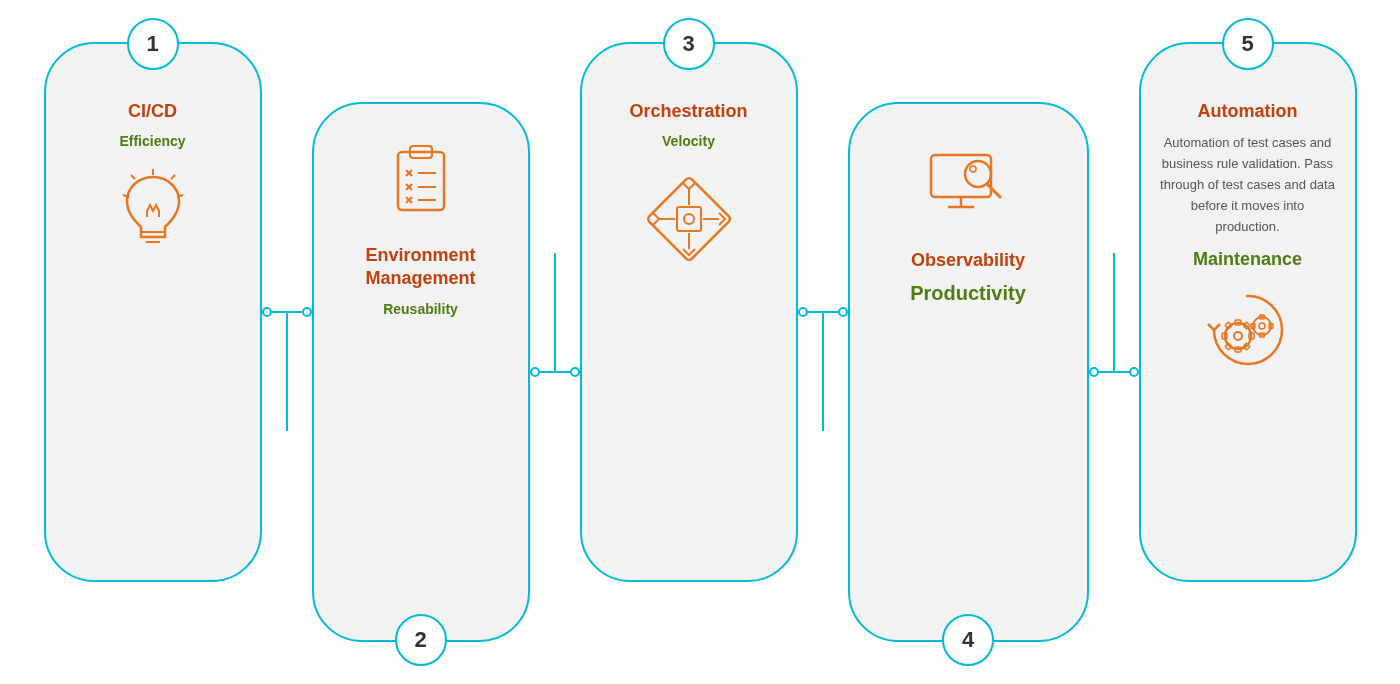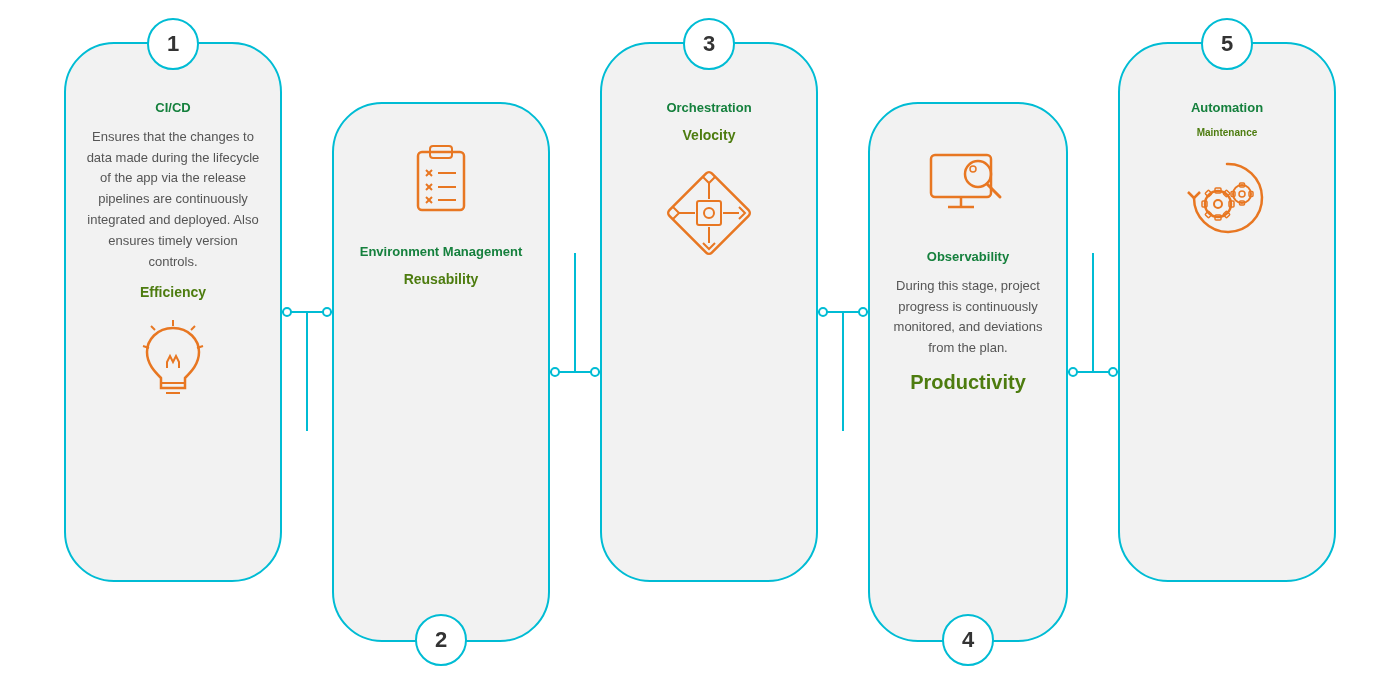"CI/CD" .card-title { color: #15803d -> #c2410c; font-size: 13px -> 18px }
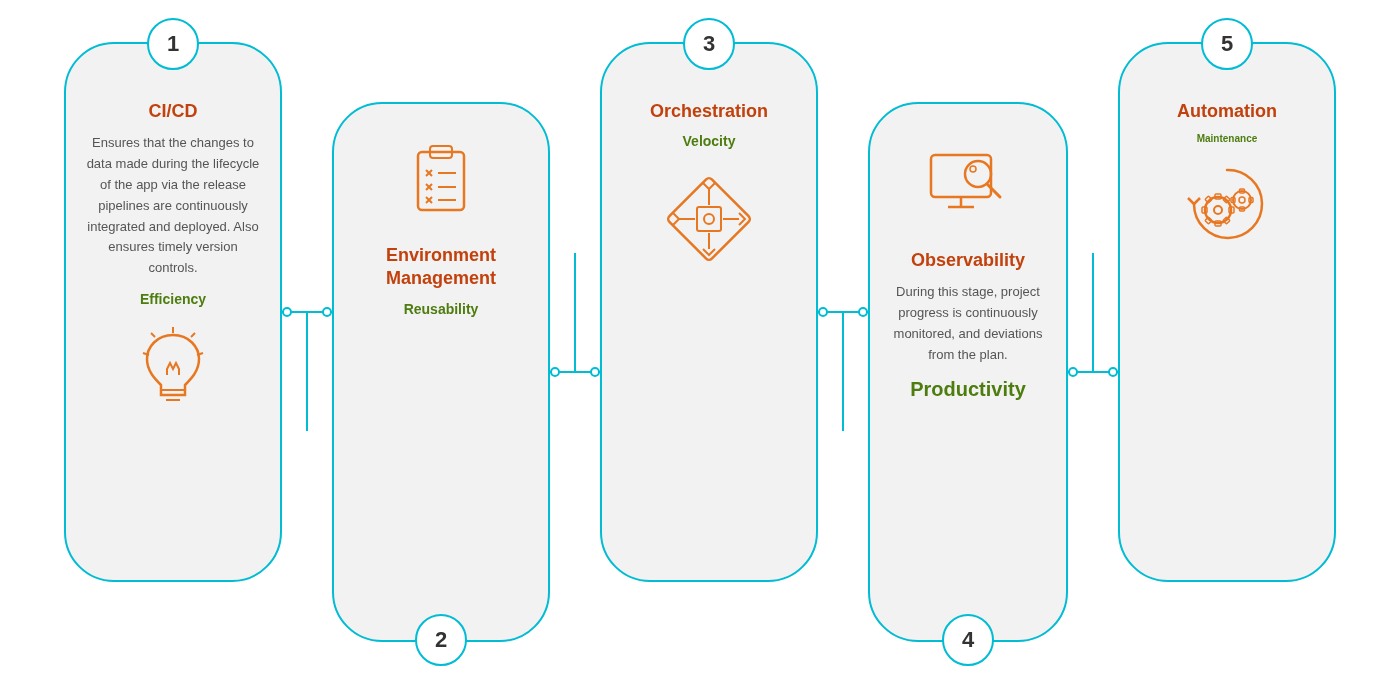"Ensures that the changes to" div.card-desc { html: <div>Ensures that the changes to data made during the lifecycle of the app via the release pipelines are continuously integrated and deployed. Also ensures timely version controls.</div> -> none }
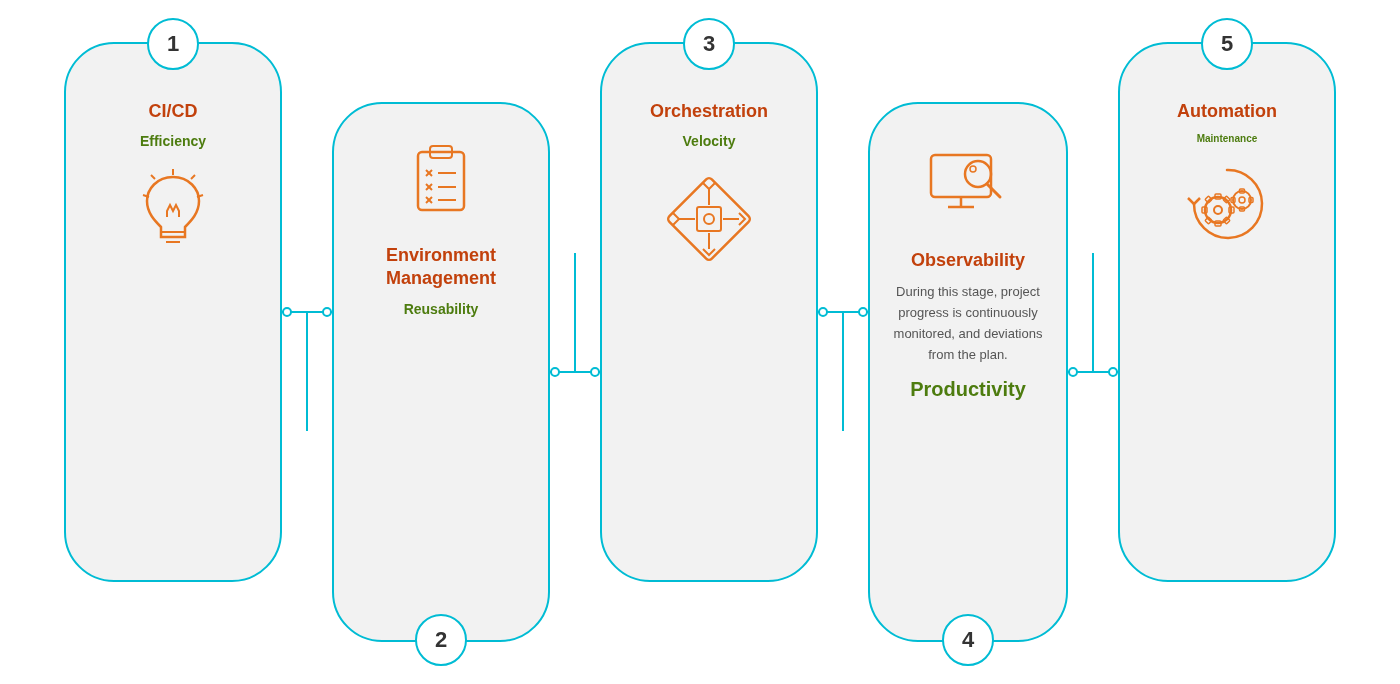"Automation of test cases and" div.card-desc { html: none -> <div>Automation of test cases and business rule validation. Pass through of test cases and data before it moves into production.</div> }
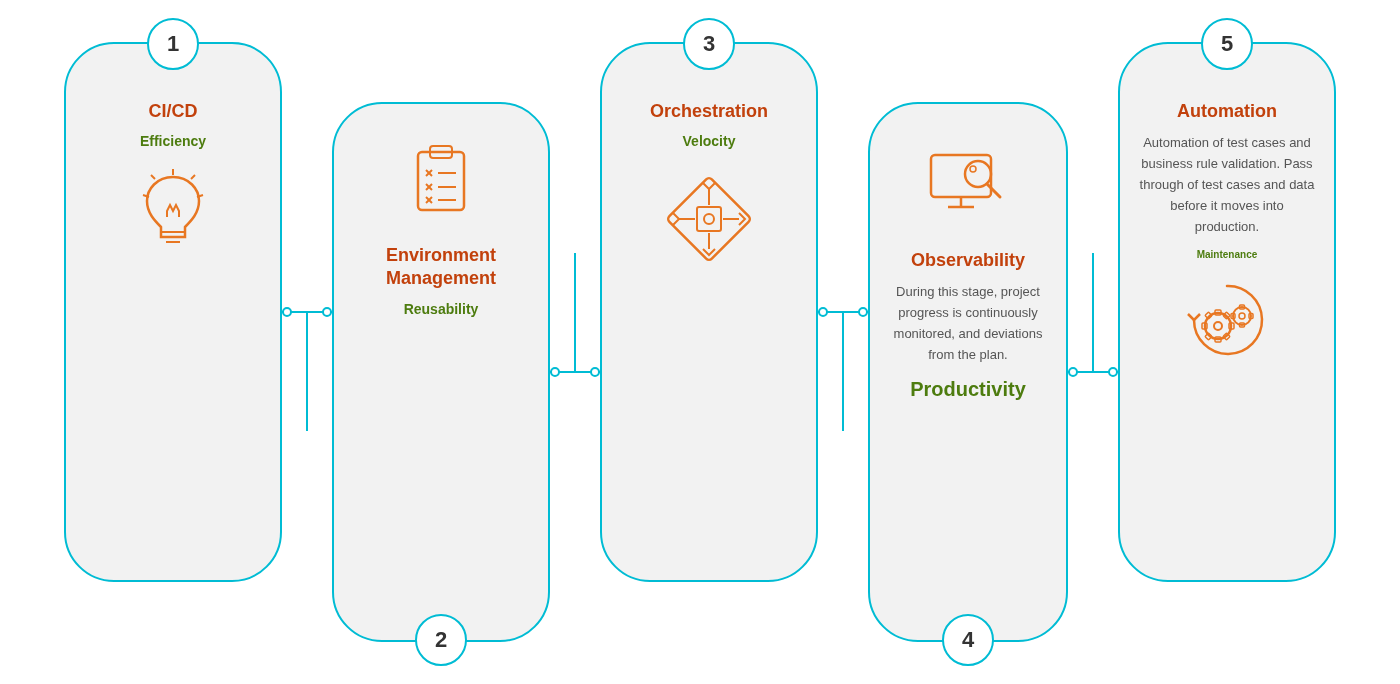"Observability" div.card { width: 200px -> 241px }
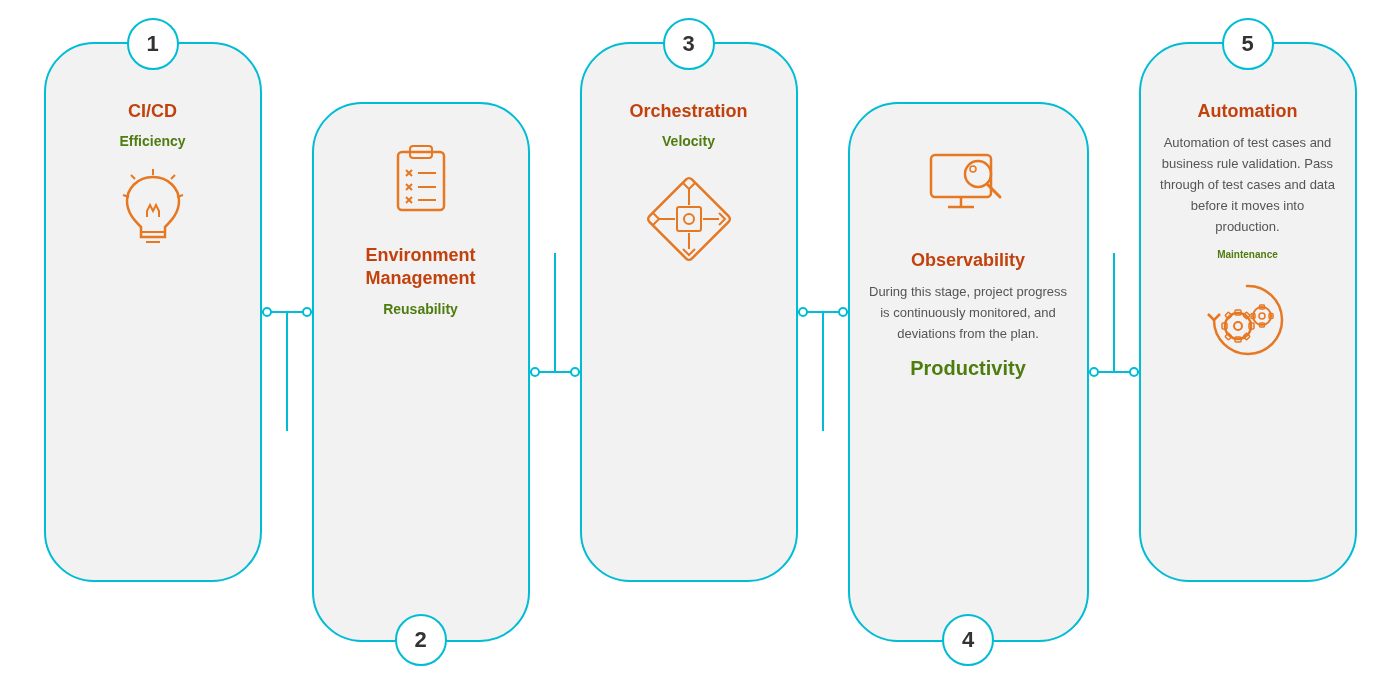"Maintenance" div.card-keyword { font-size: 10px -> 18px }
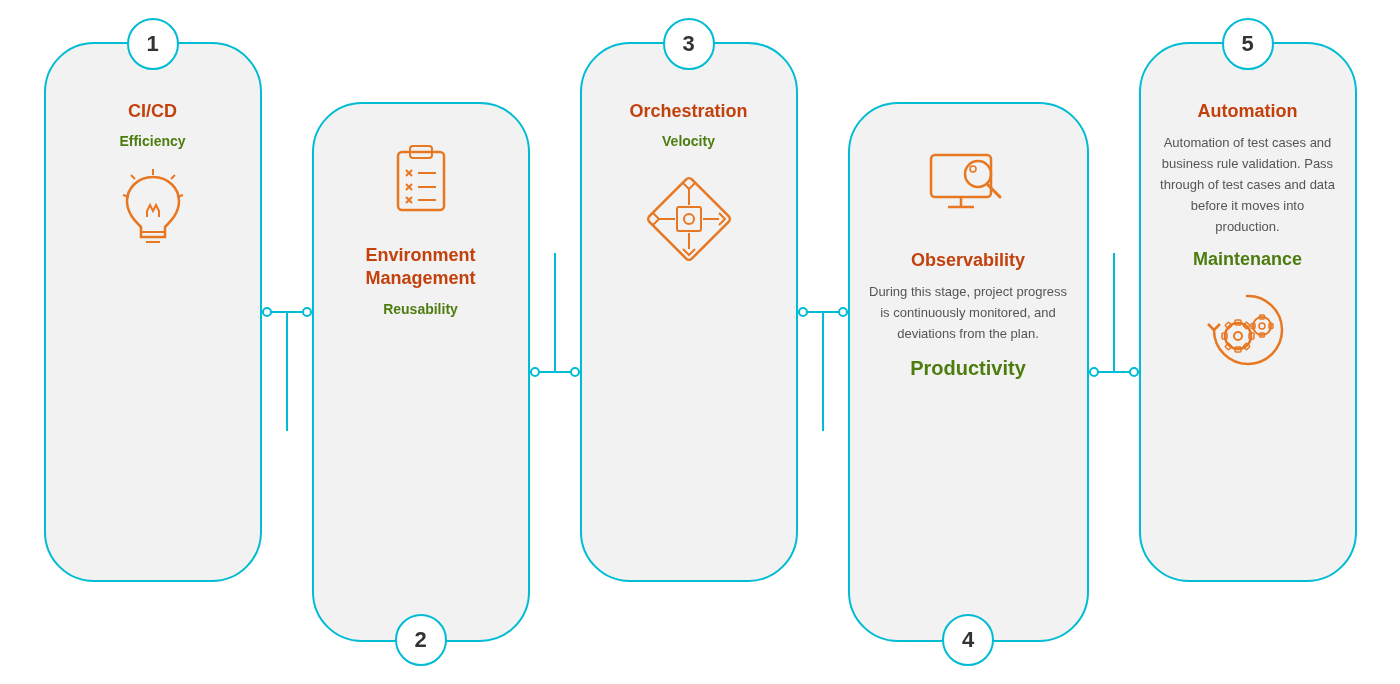"During this stage, project progress" div.card-desc { html: <div>During this stage, project progress is continuously monitored, and deviations from the plan.</div> -> none }
